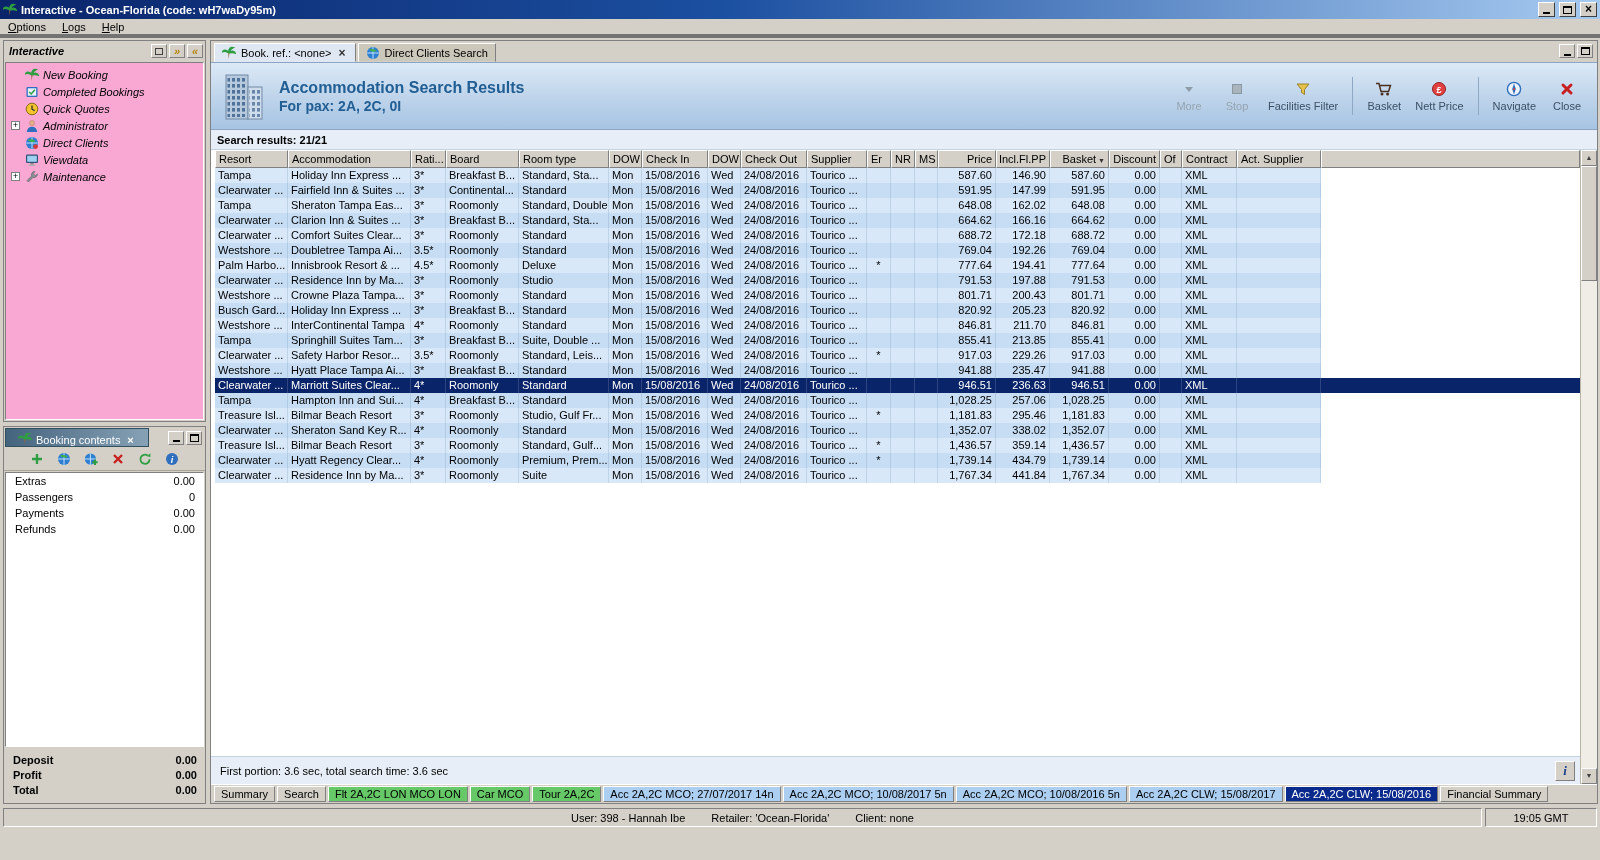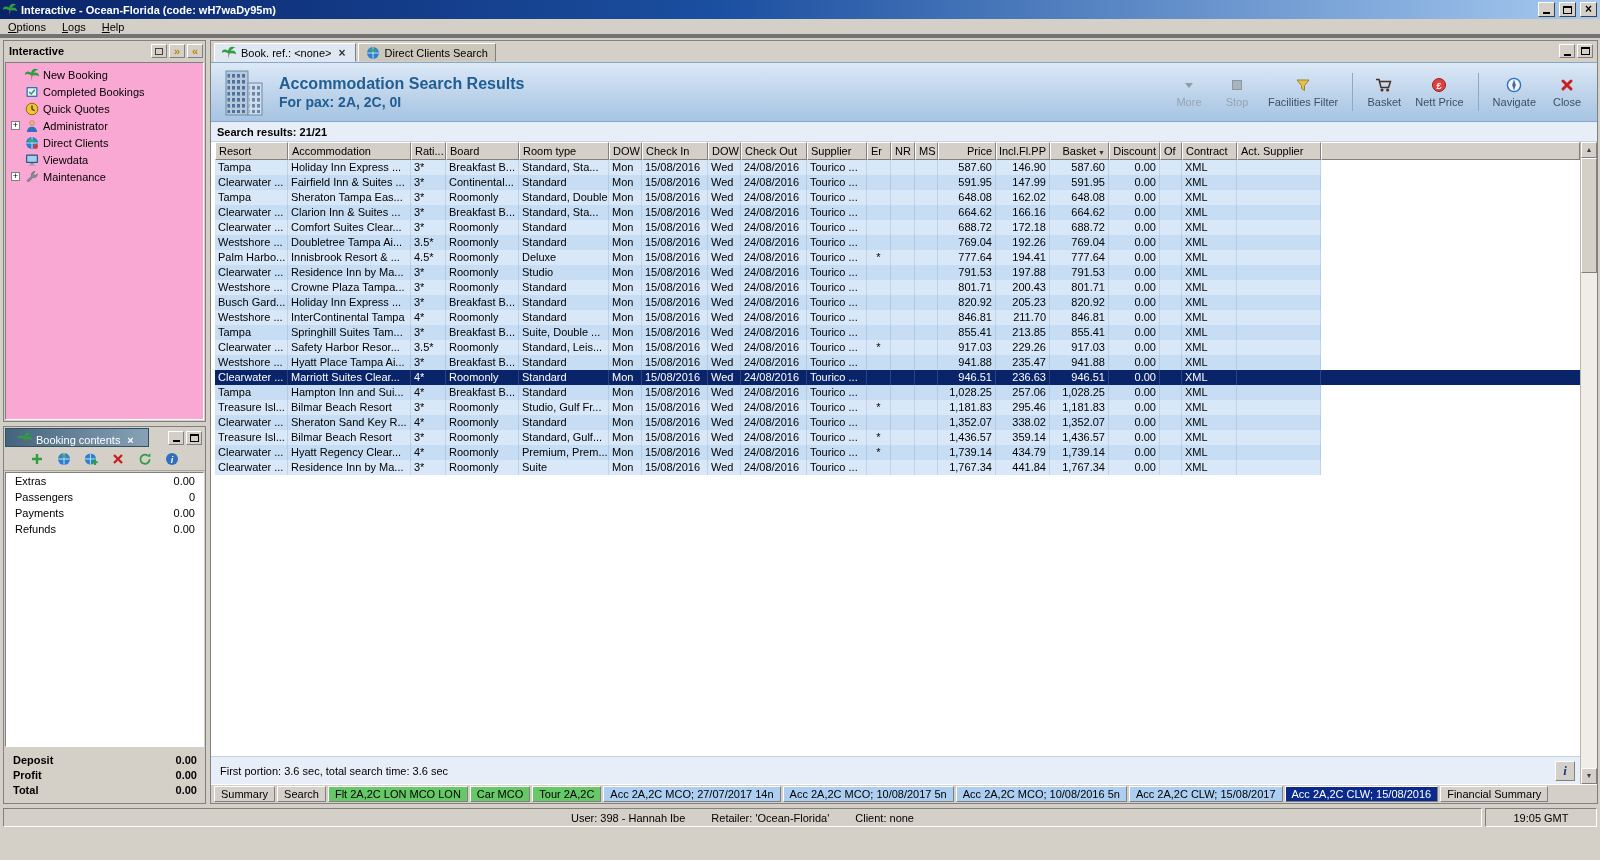"Interactive" .interactive-panel { font-style: none -> italic }
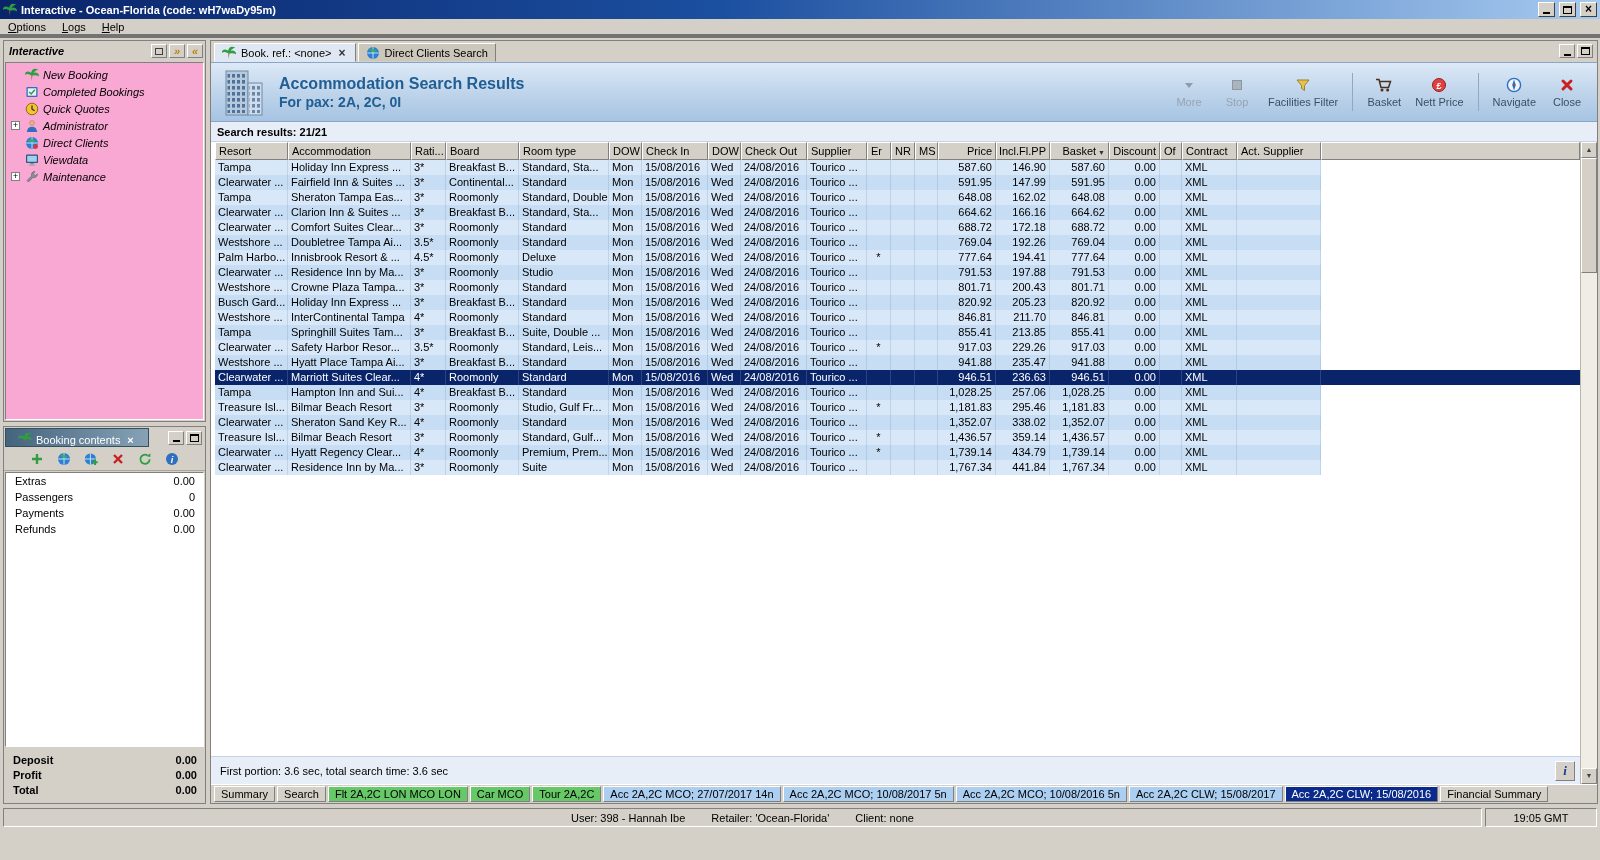"Accommodation Search Results" .headerband { height: 60px -> 68px }
